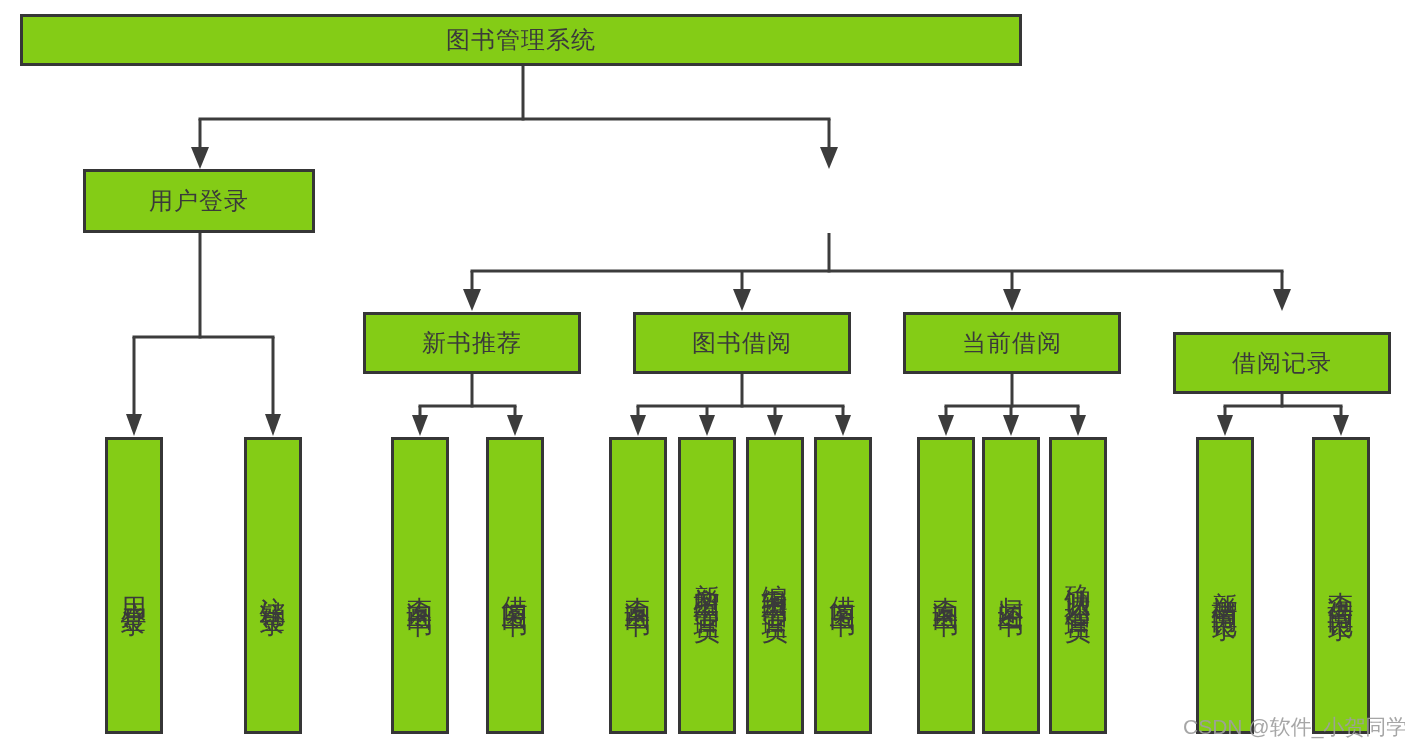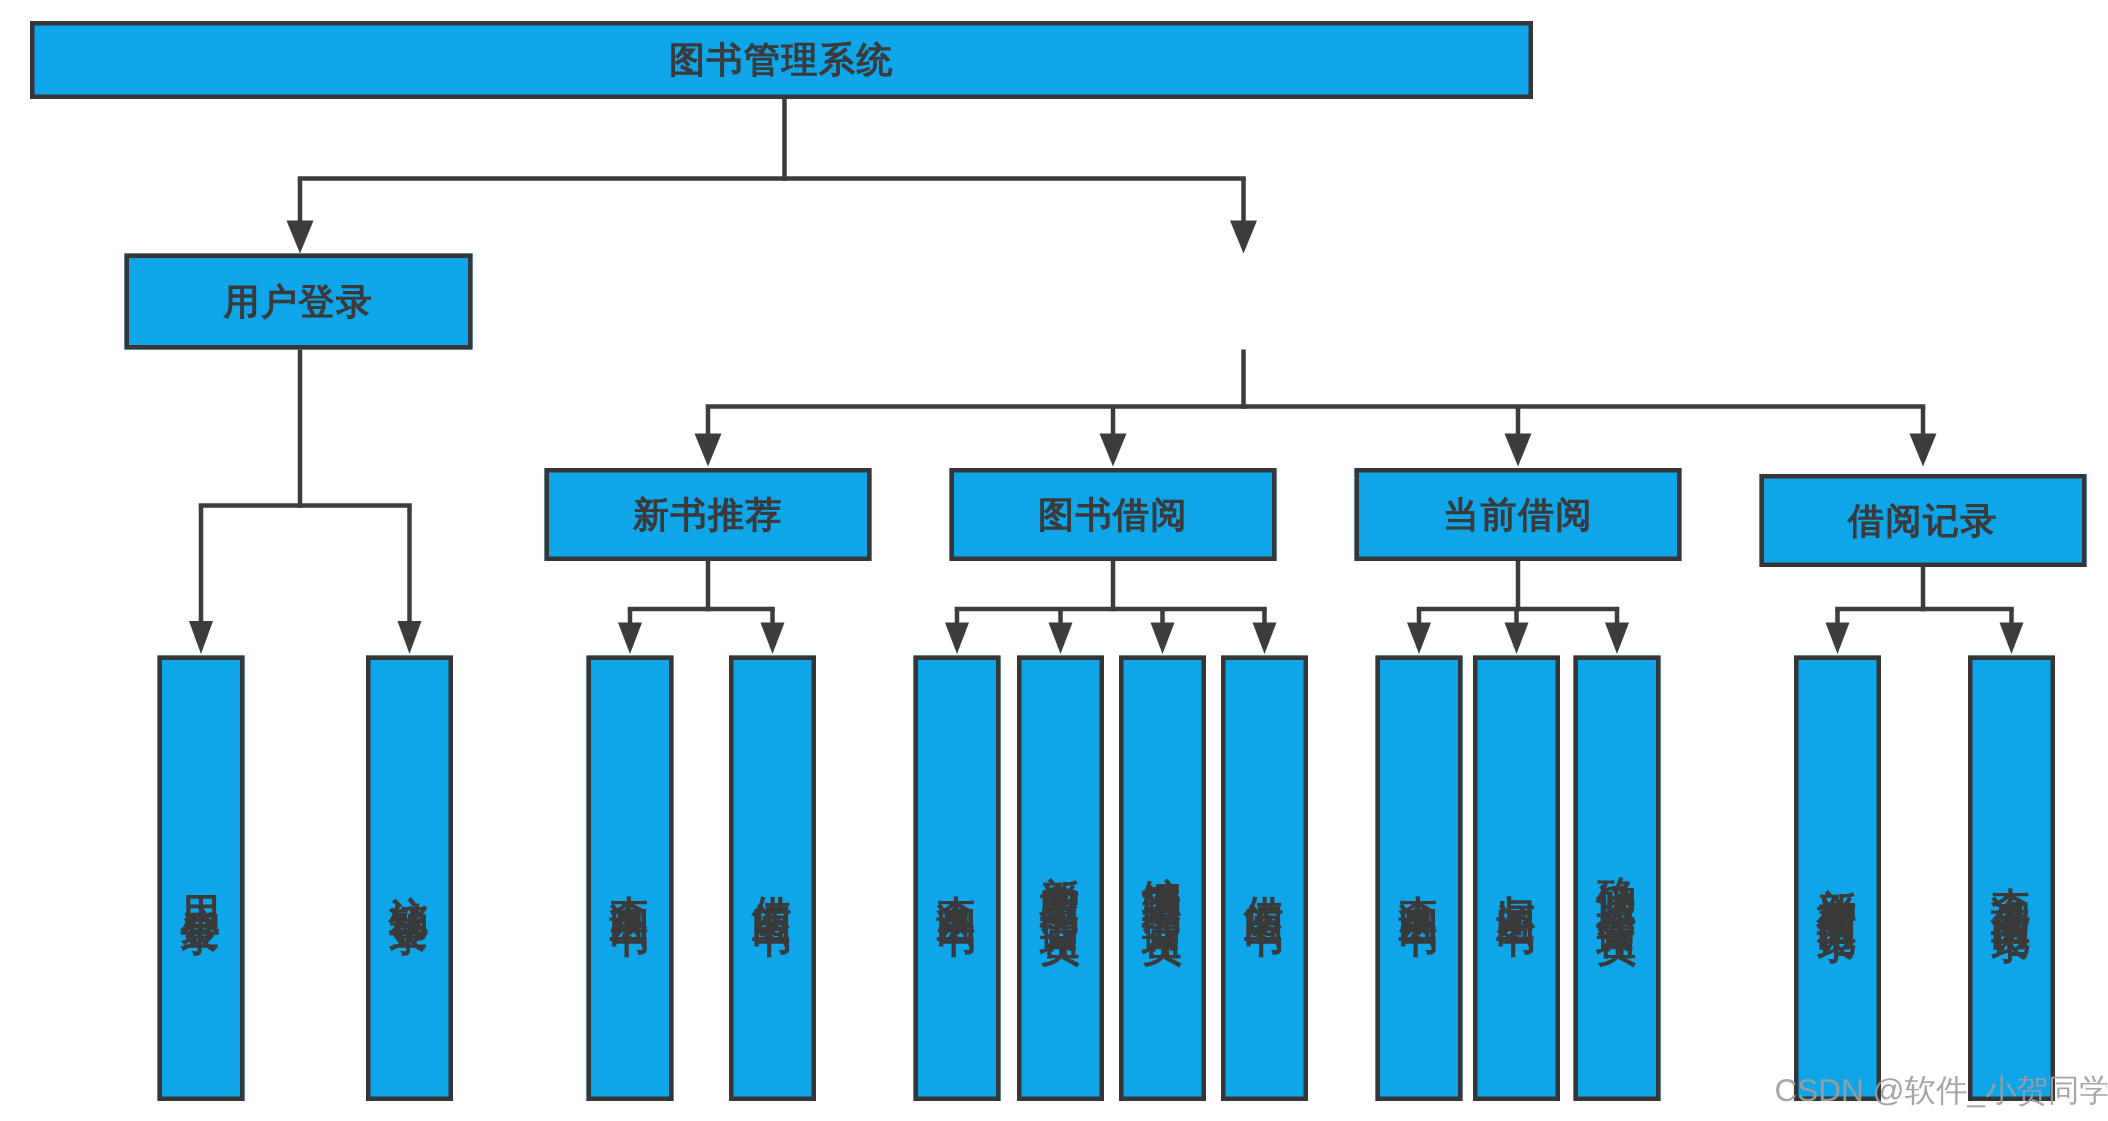"图书管理系统" .node { background: #0ea5e9 -> #84cc16; font-weight: bold -> none }
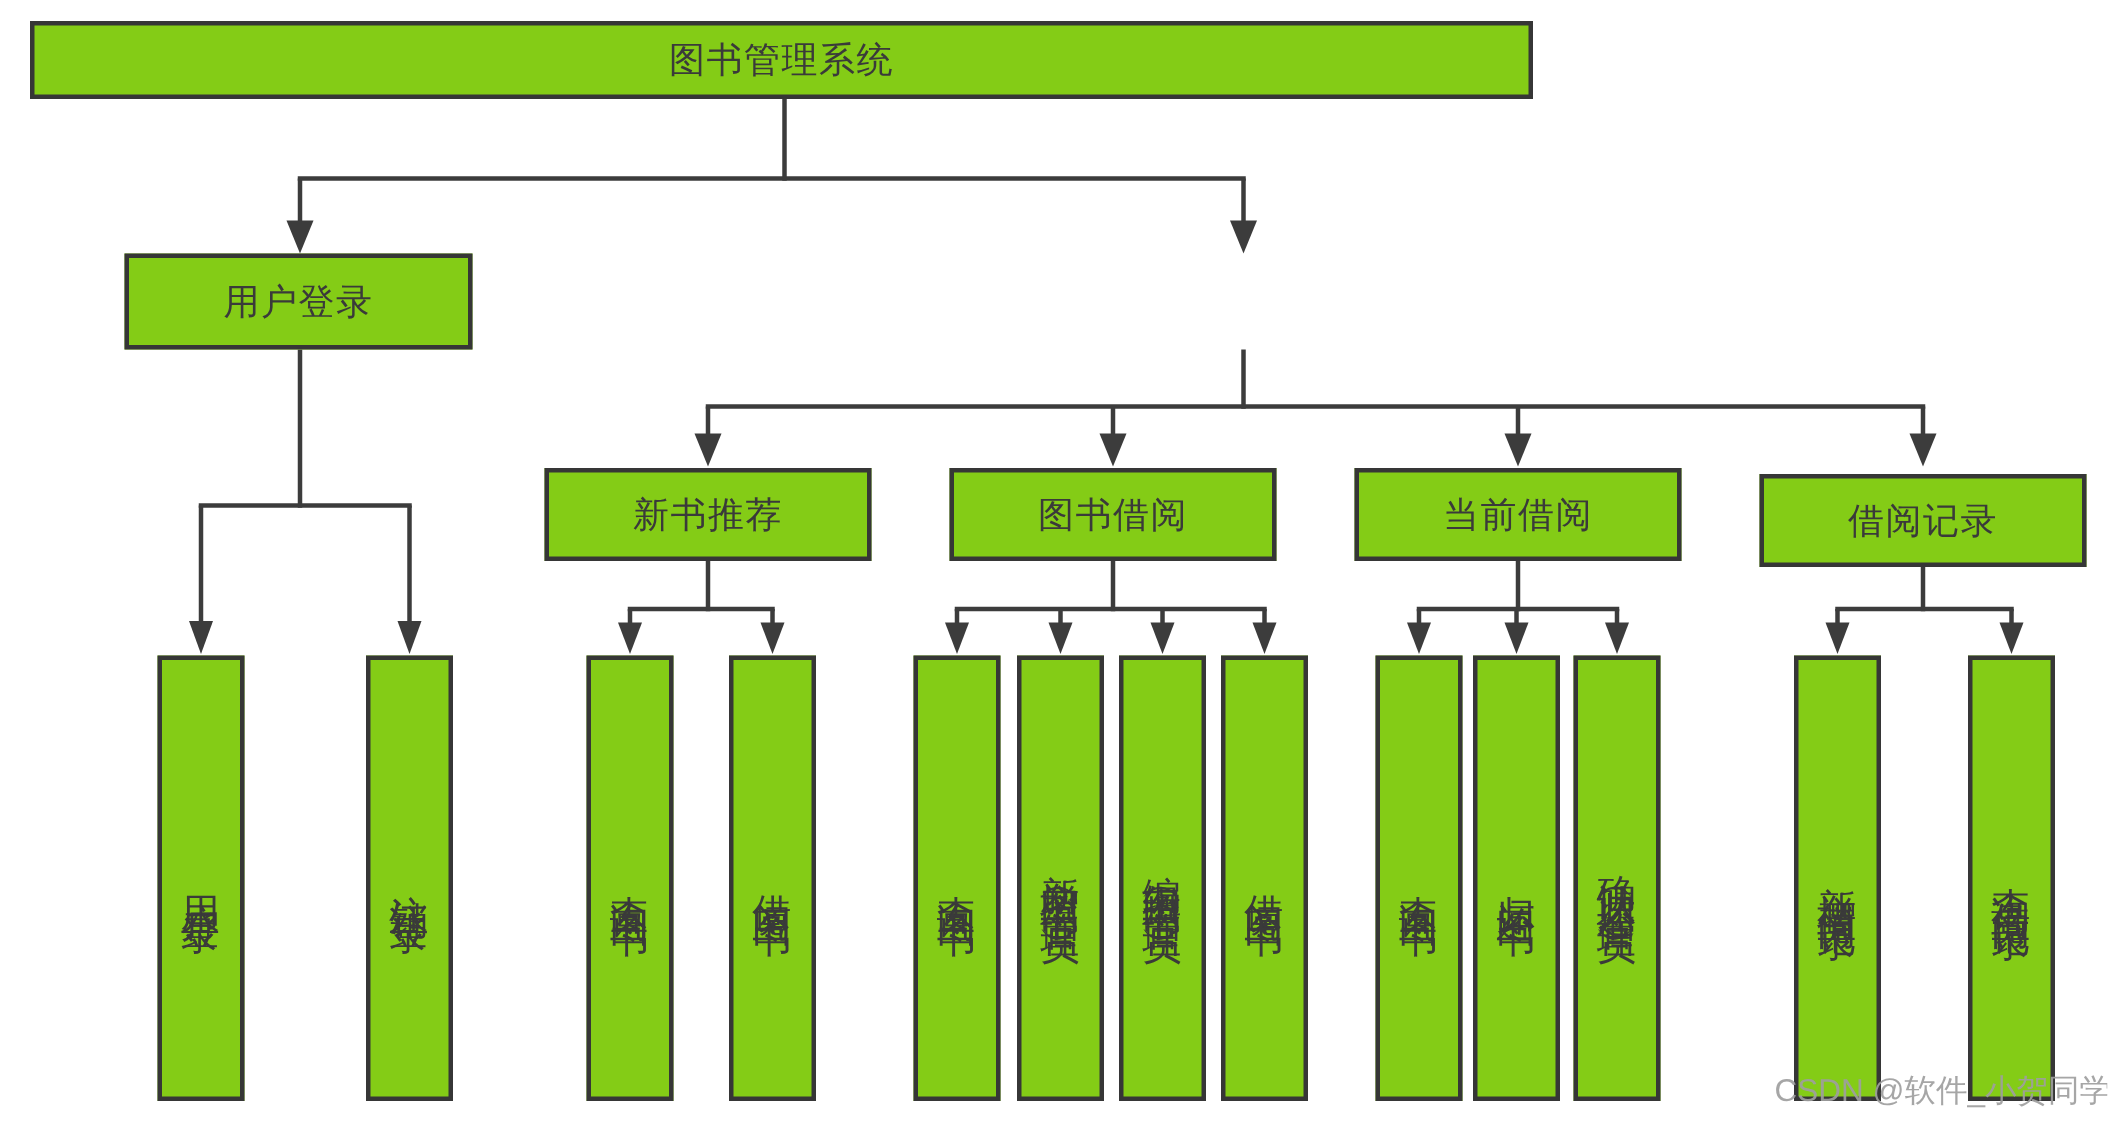"借阅记录" div.node { top: 316px -> 332px }
